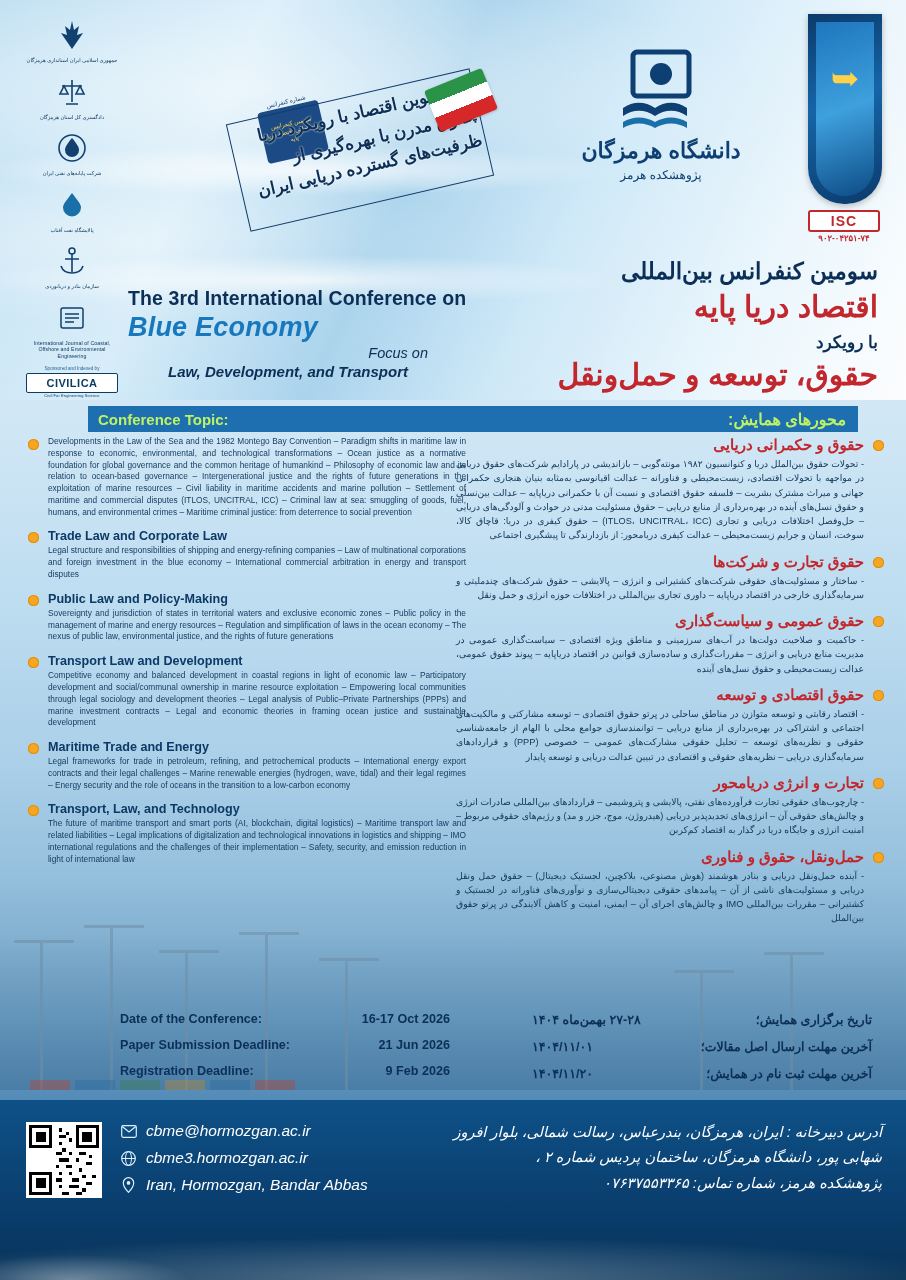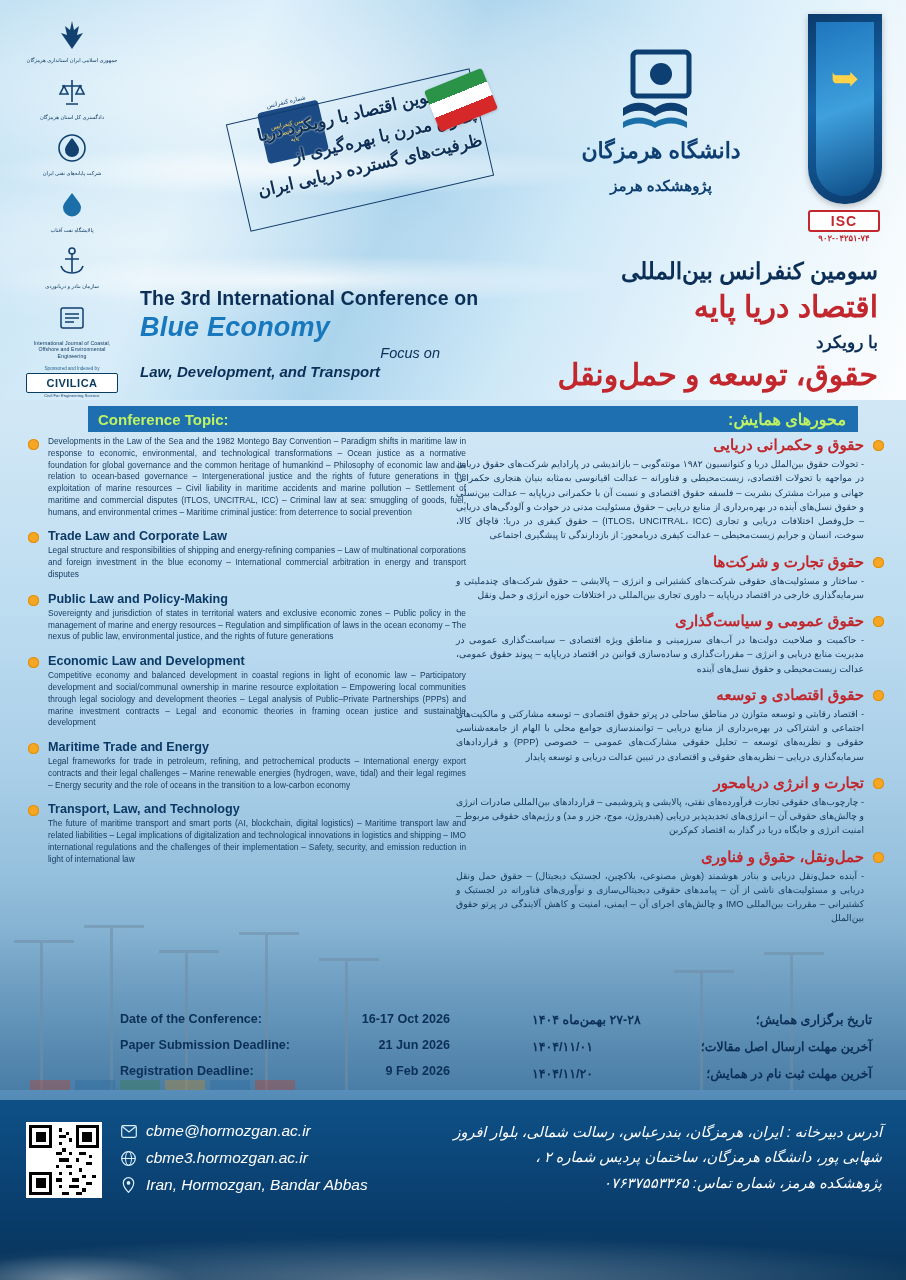"پژوهشکده هرمز" .univ-t2 { font-size: 15px -> 12px; font-weight: bold -> normal; margin-top: 13px -> 4px }
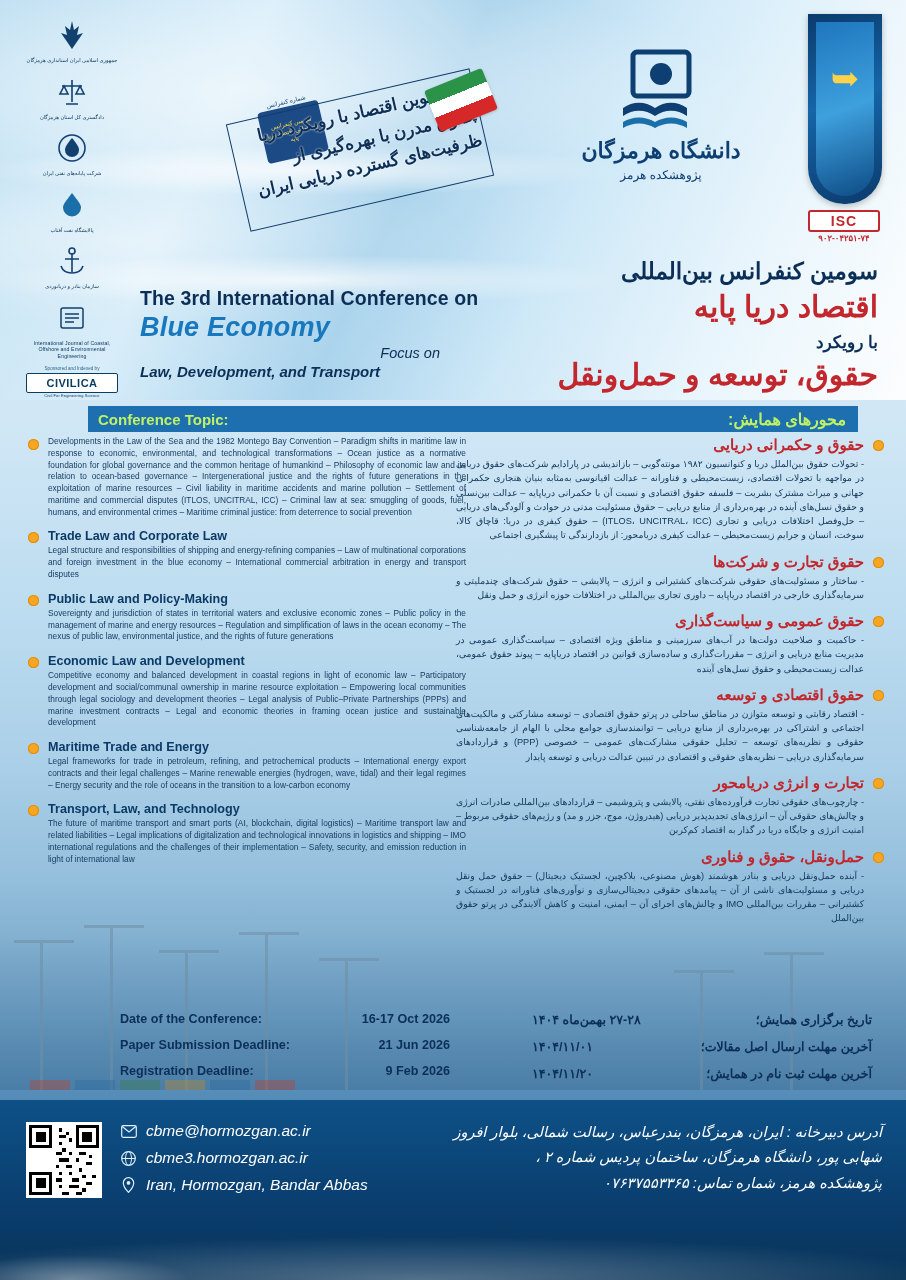"The 3rd International Conference on" .en-title { left: 140px -> 128px }
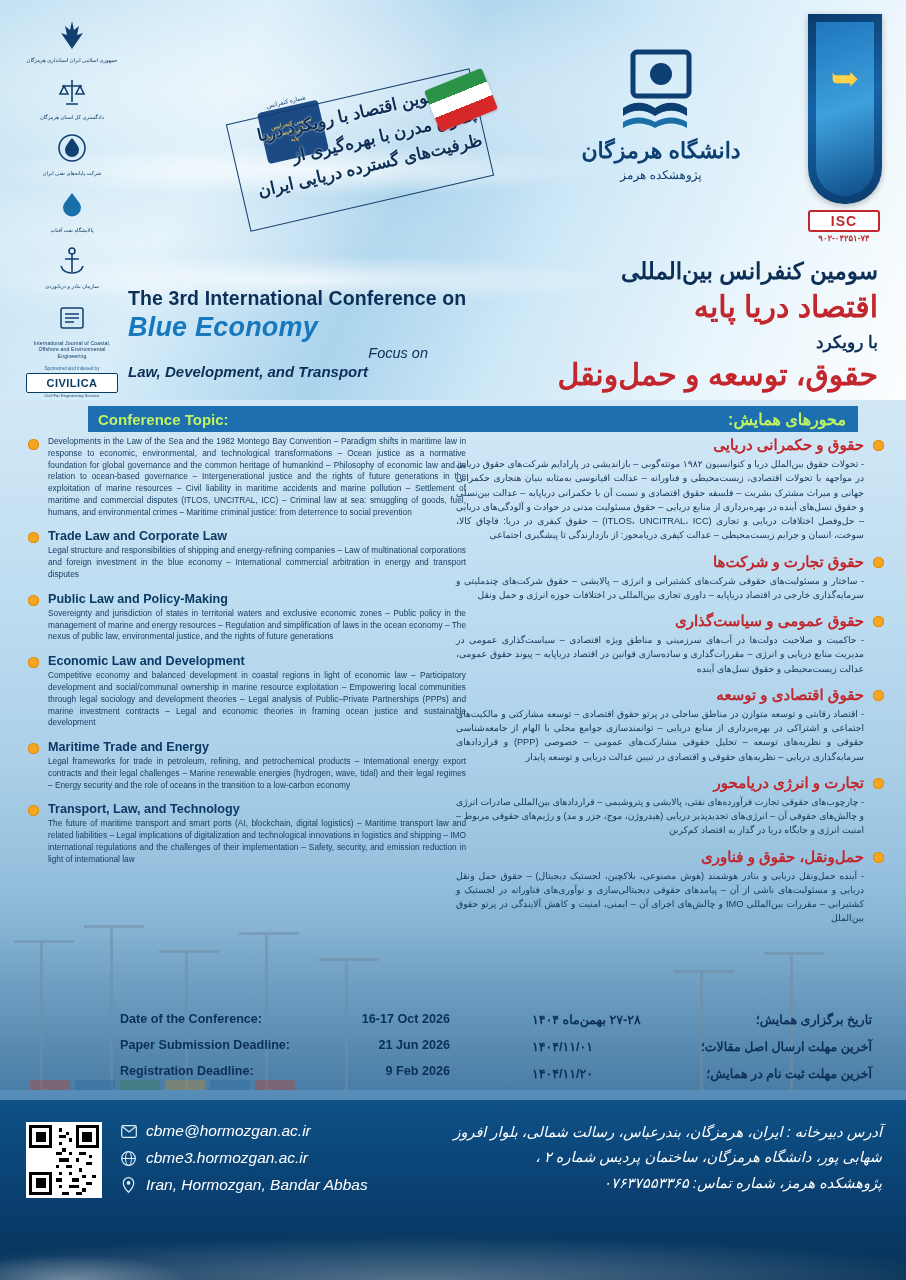"Law, Development, and Transport" .en-l4 { text-align: left -> center }
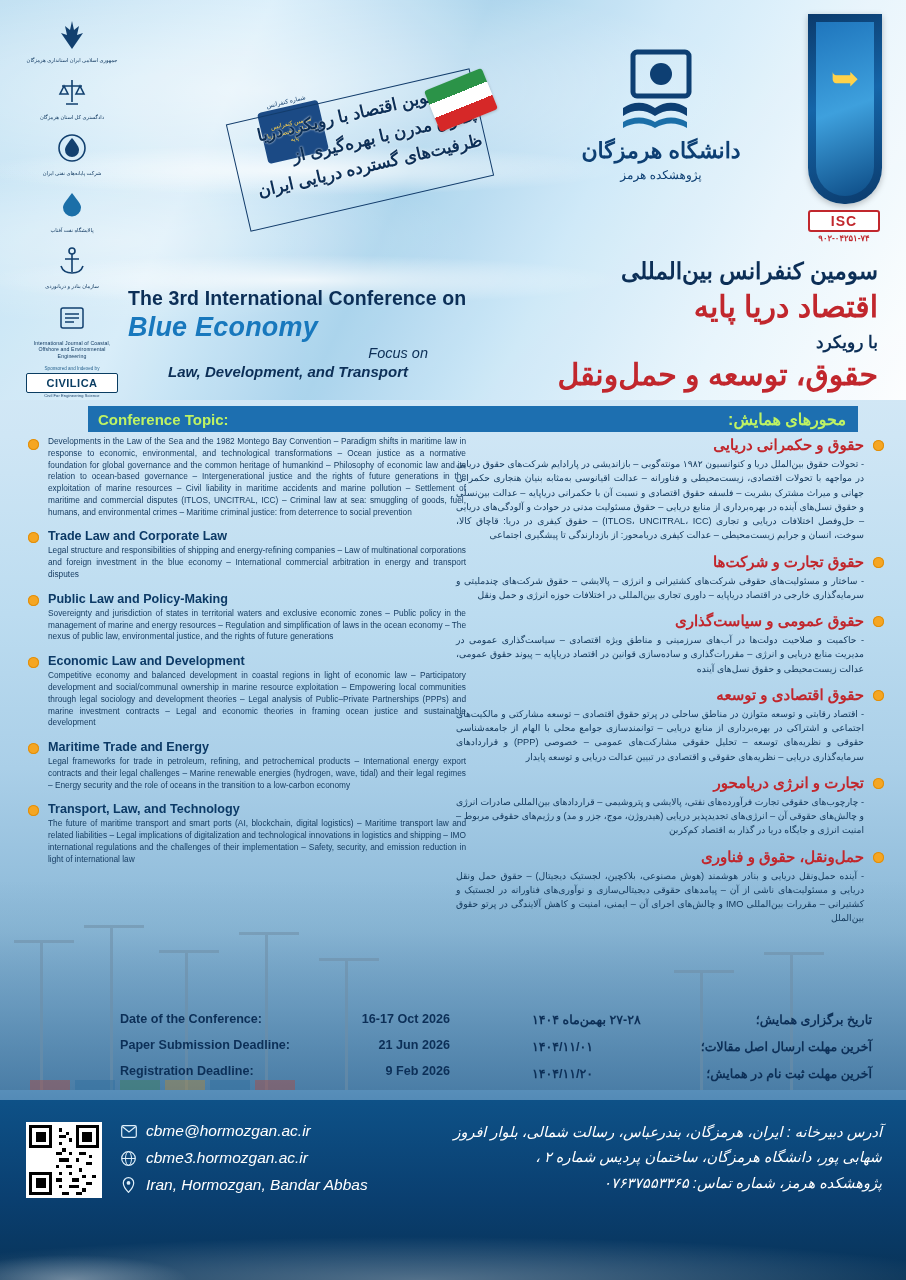"Economic Law and Development" h3 { text: Economic -> Transport }
